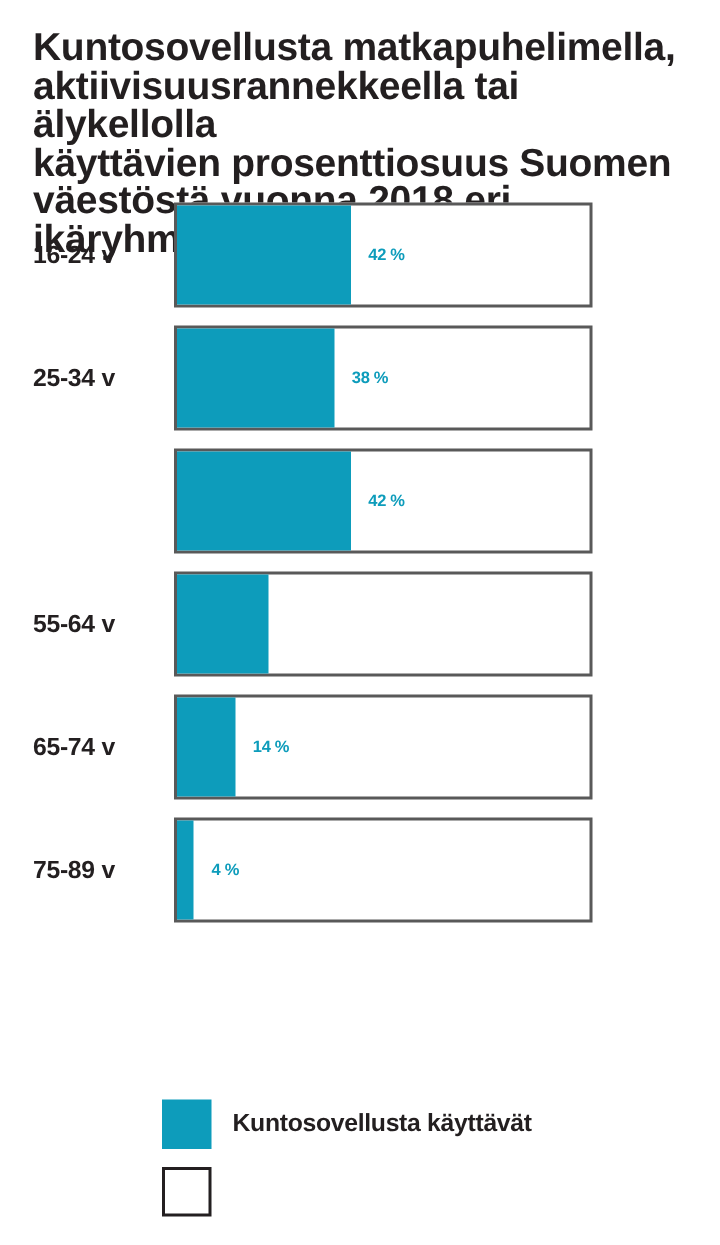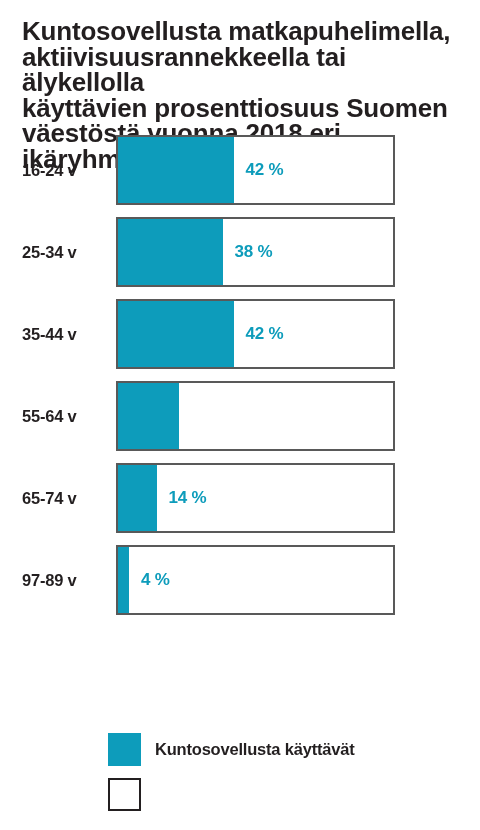"42 %" .bar-value { font-size: 17px -> 11px }
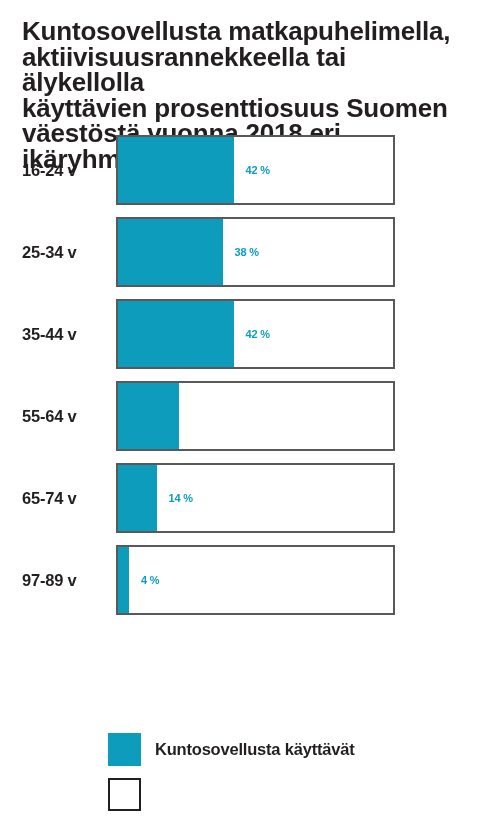"35-44 v" div.row-label { html: <div>35-44 v</div> -> none }
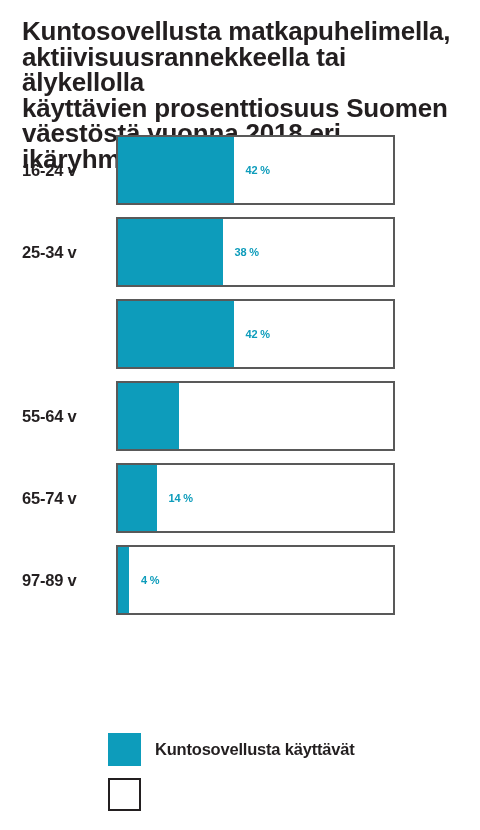"97-89 v" div.row-label { text: 97-89 -> 75-89 }
